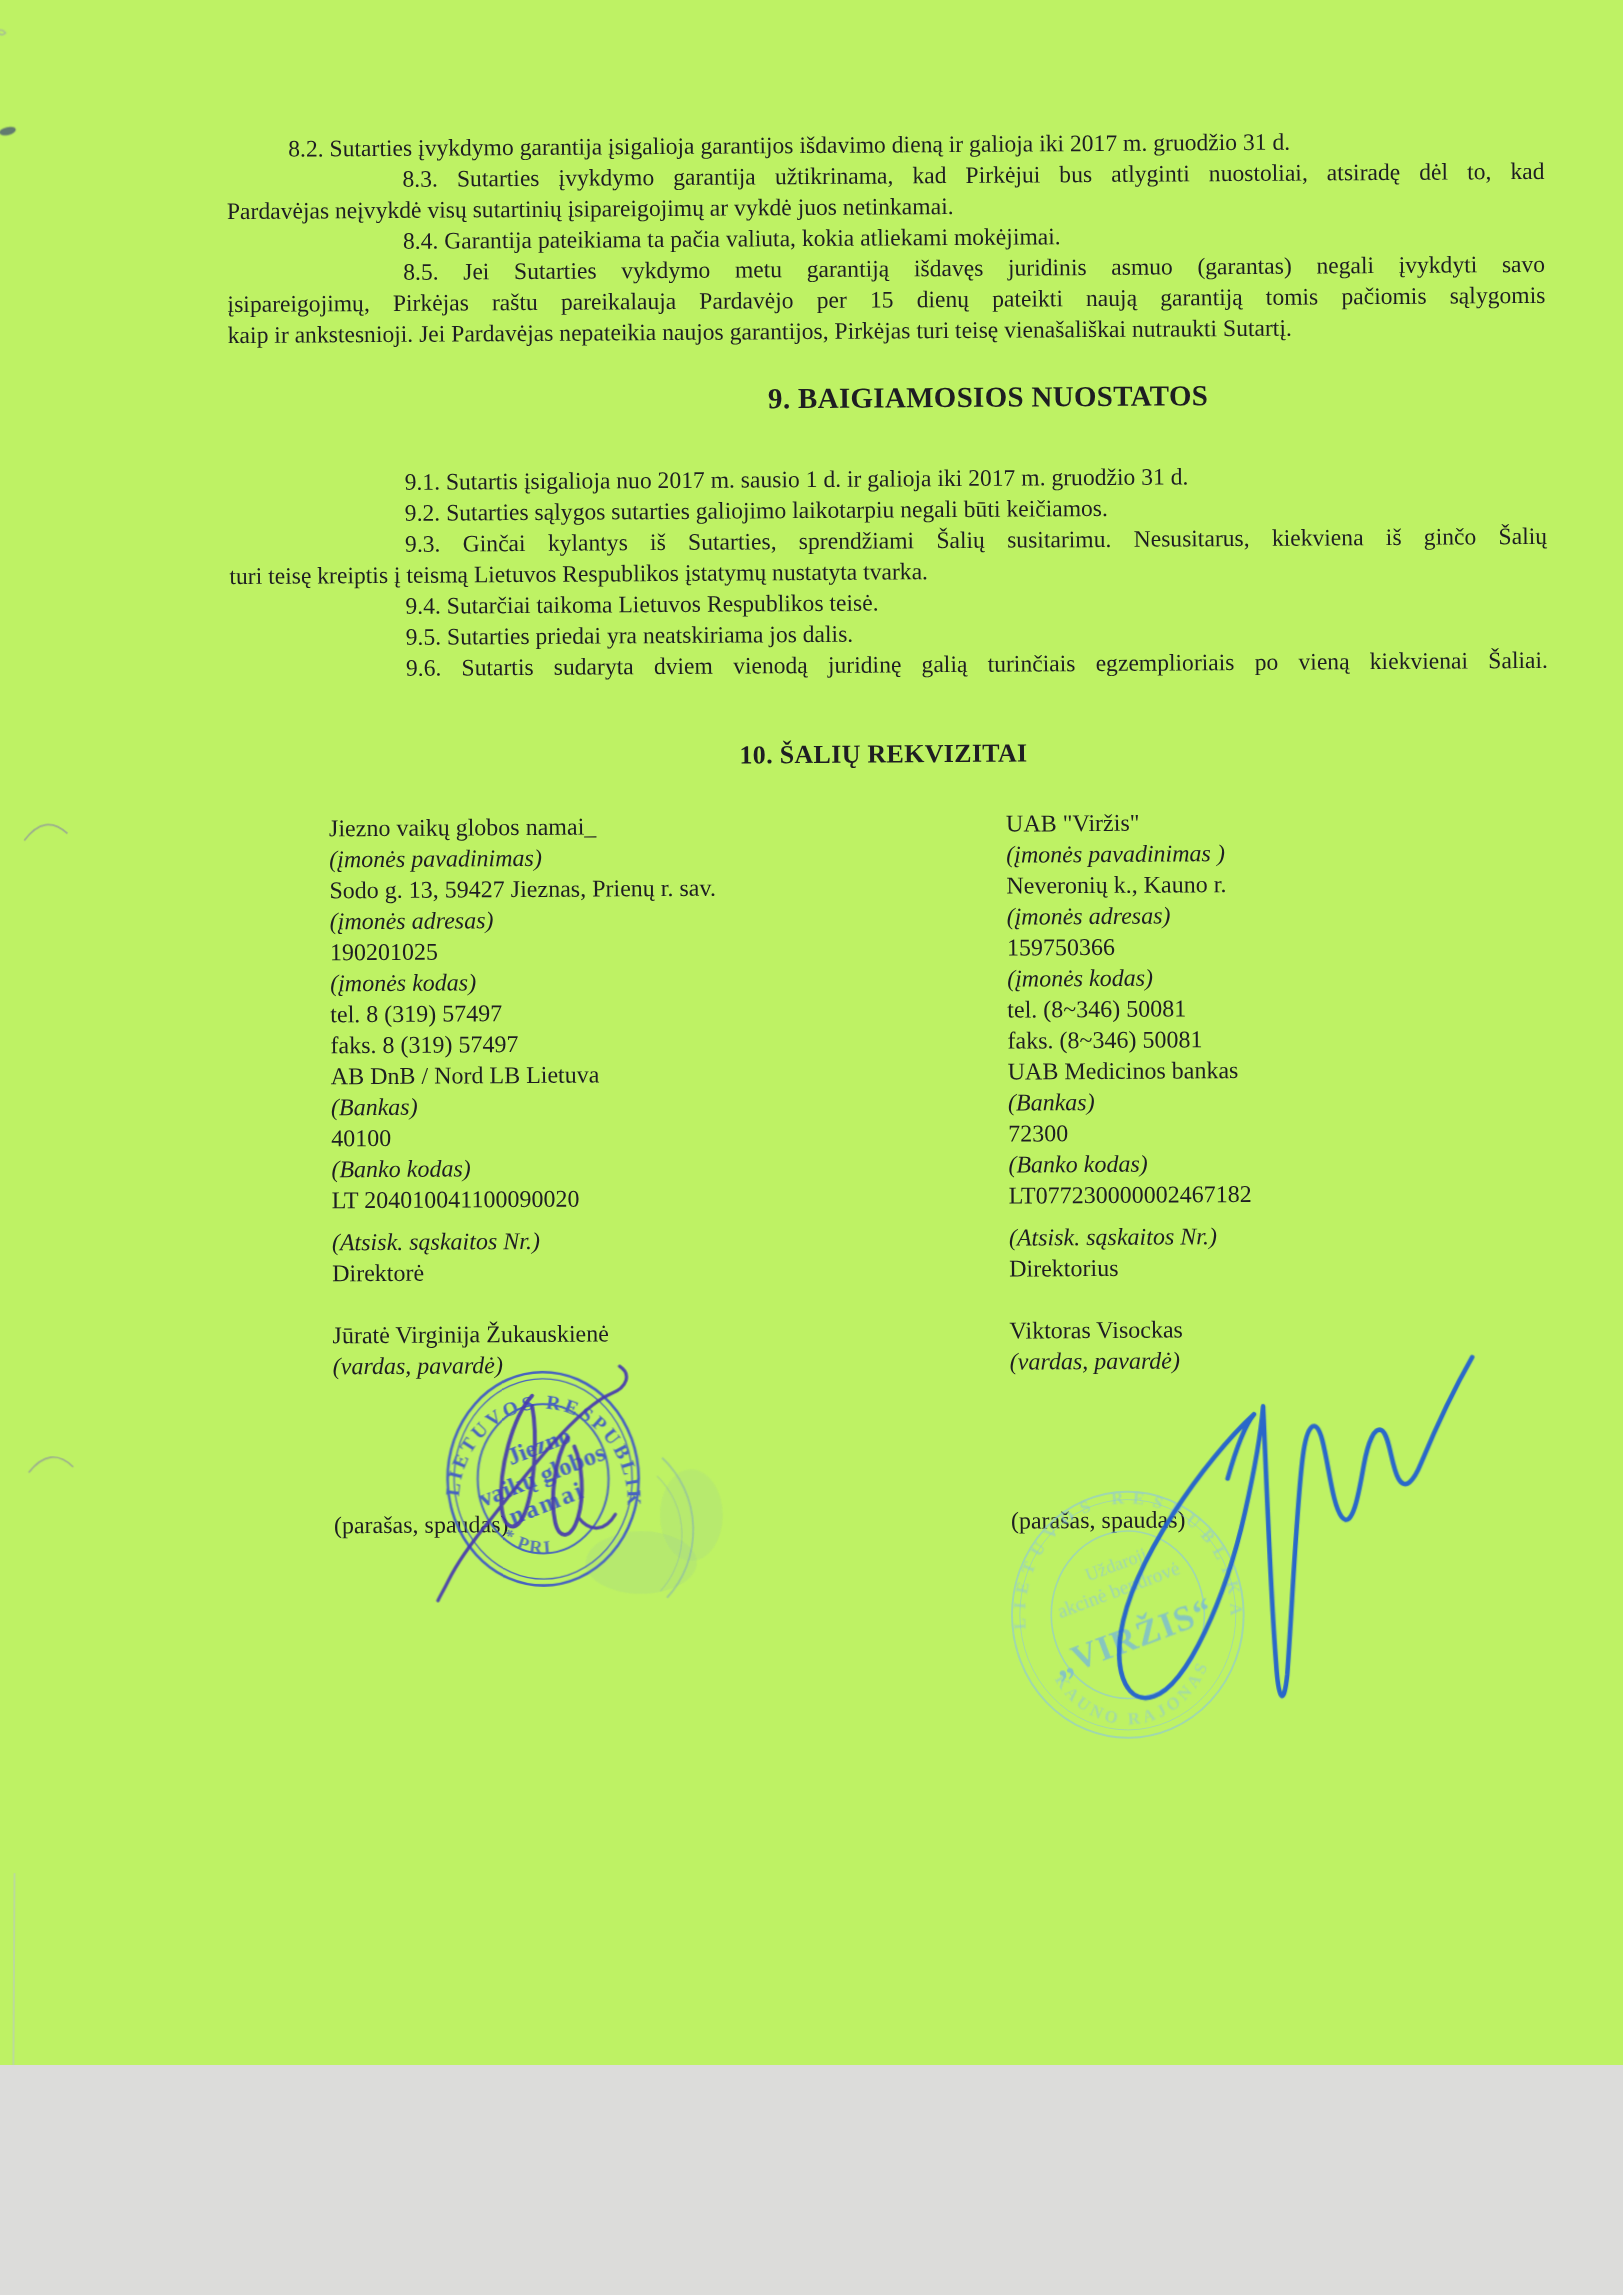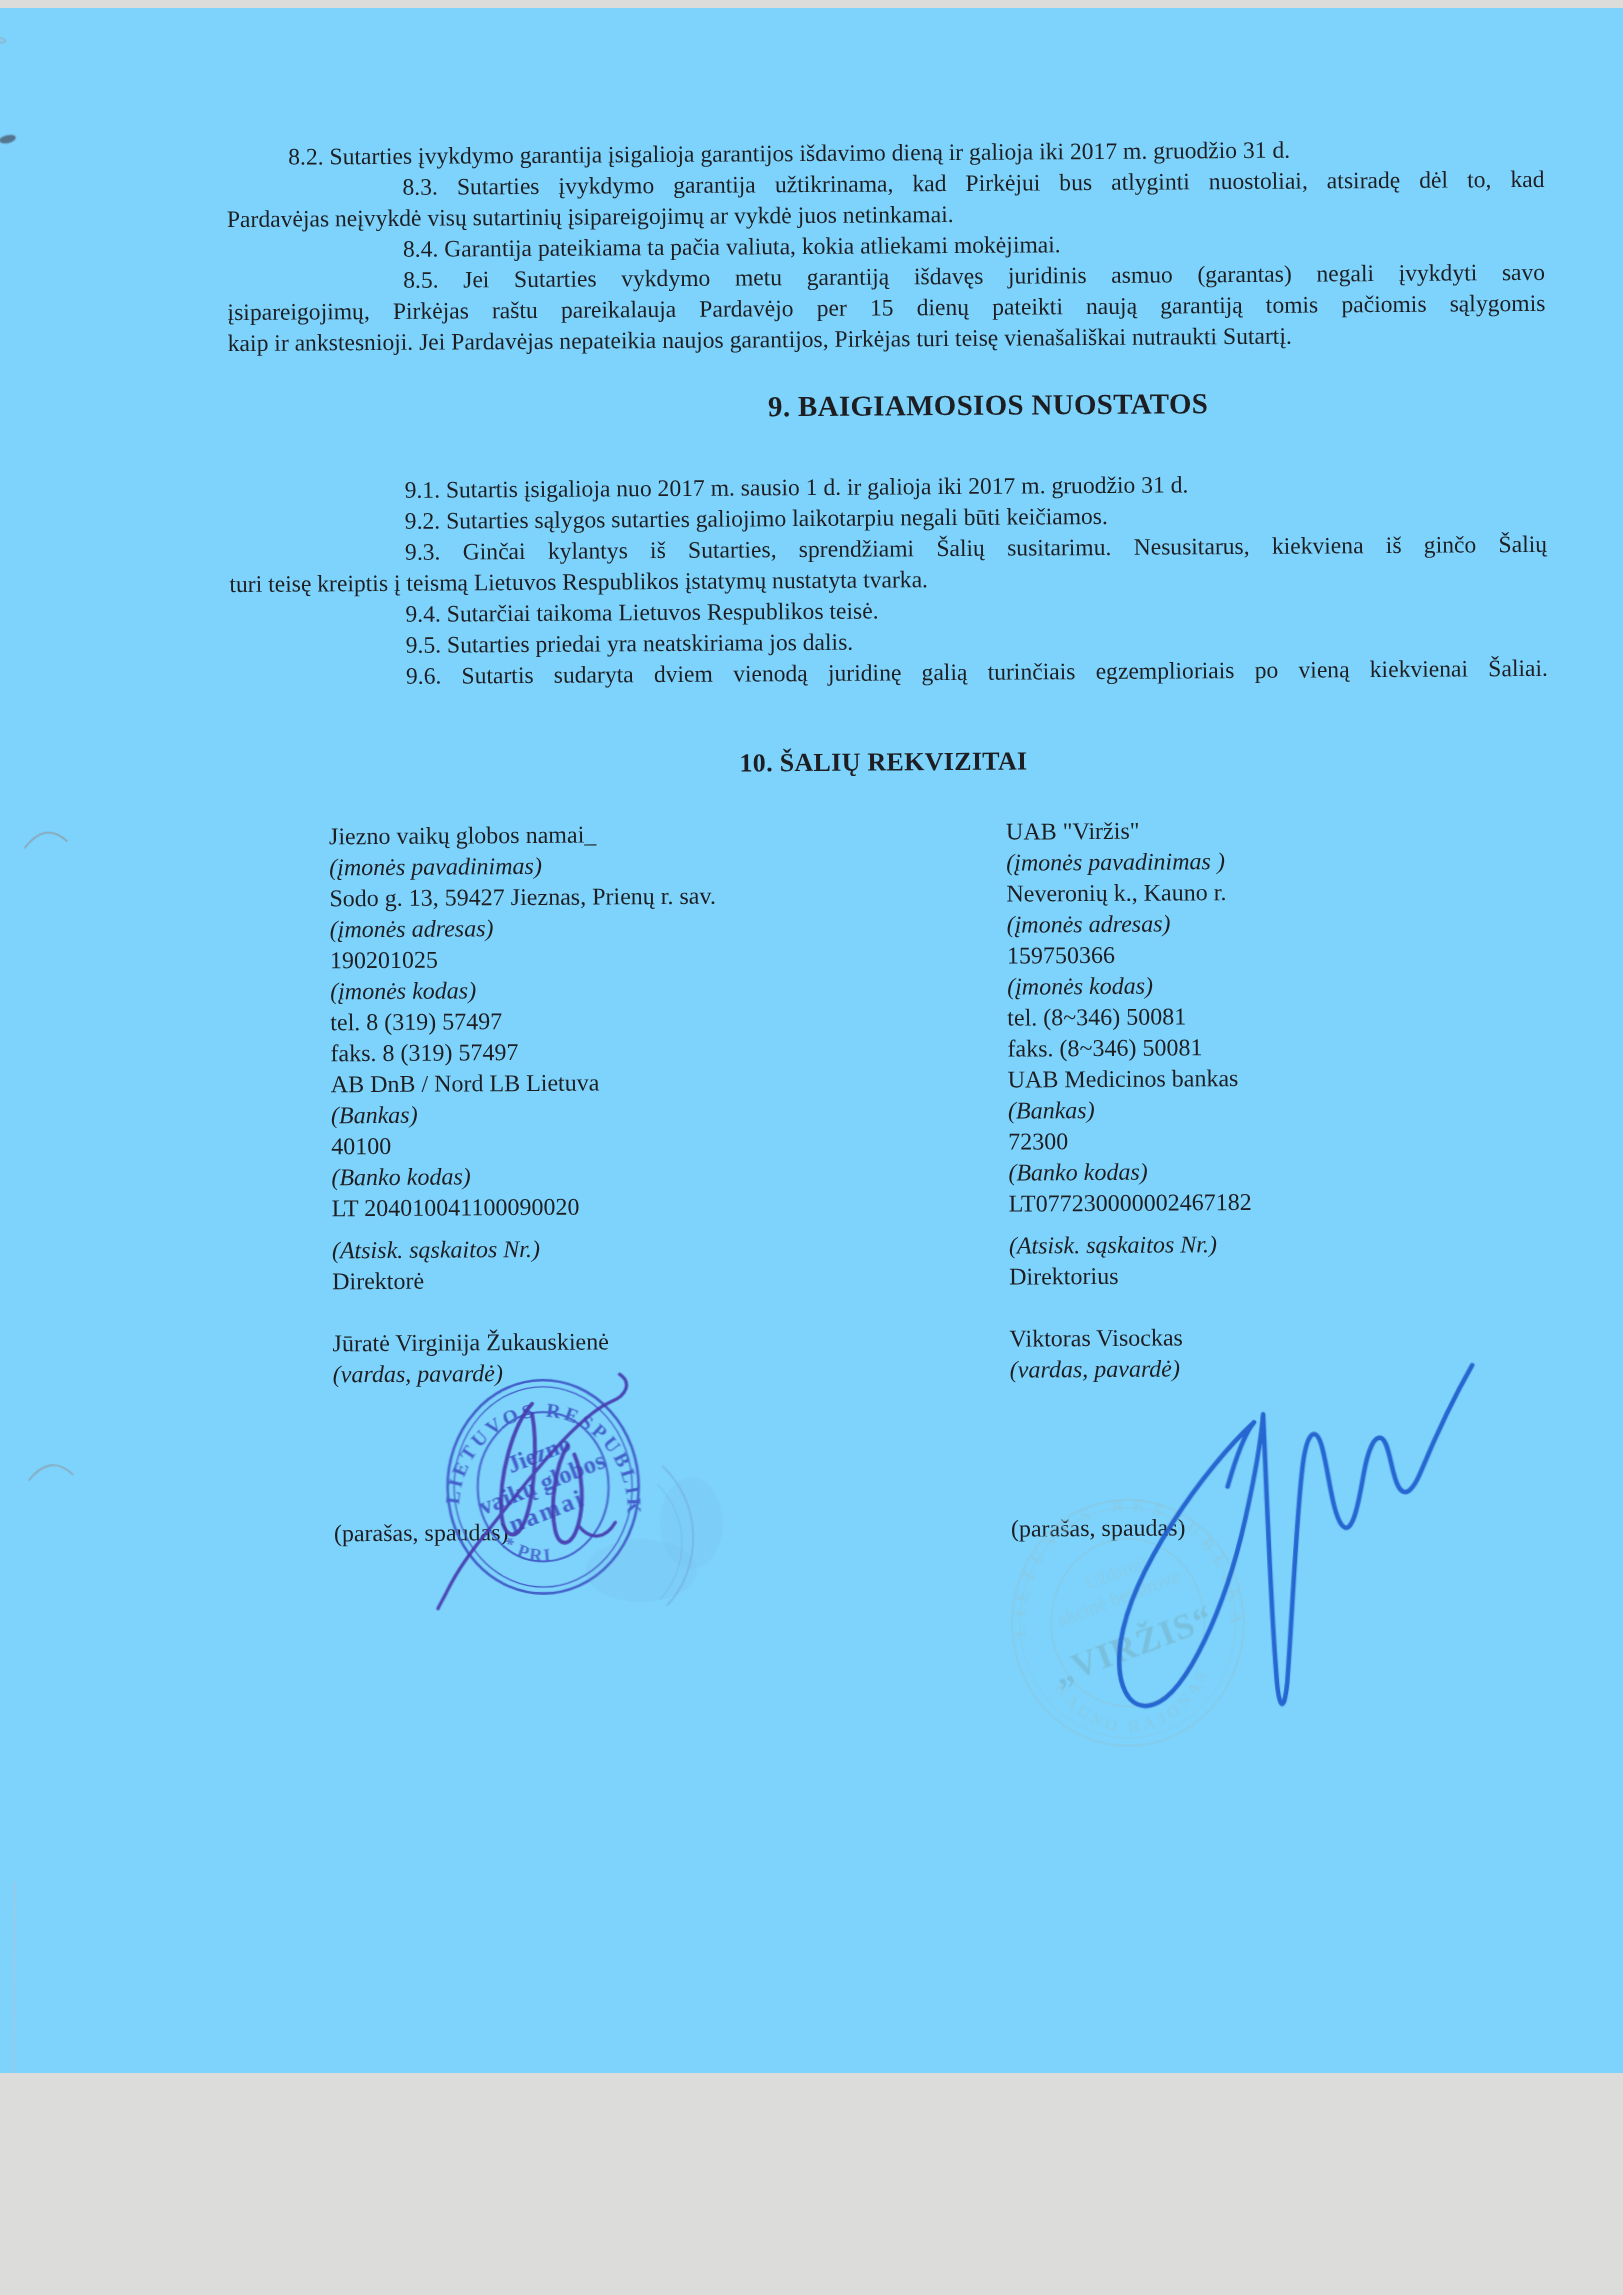"8.2. Sutarties įvykdymo garantija" .page { background: #7dd3fc -> #bef264; margin: 8px auto -> 0 auto }
